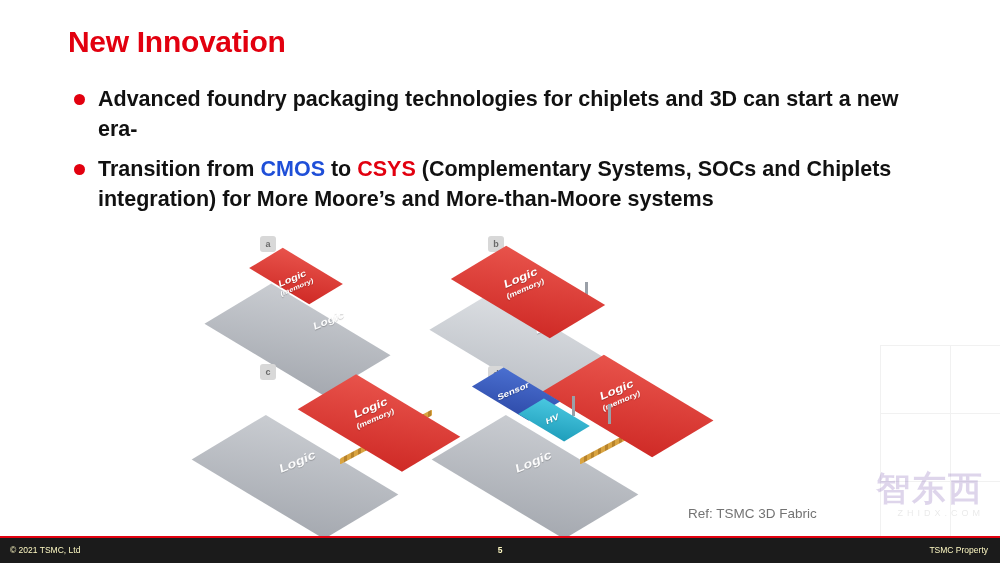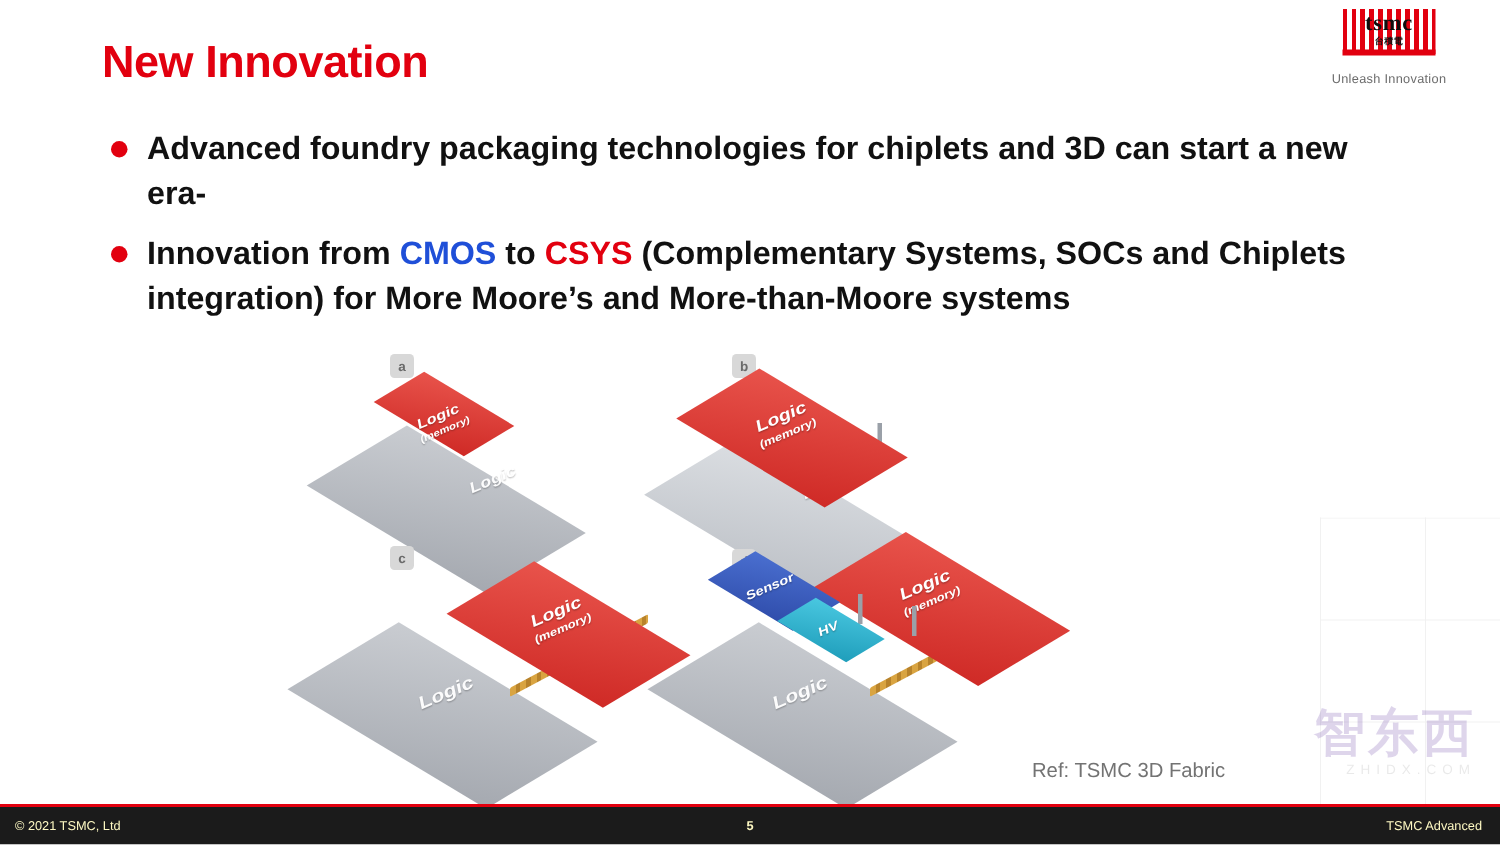"tsmc" div.logo-wrap { html: <div> <div> <div></div> <div>tsmc</div> <div>台積電</div> <div></div> </div> <div>Unleash Innovation</div> </div> -> none }
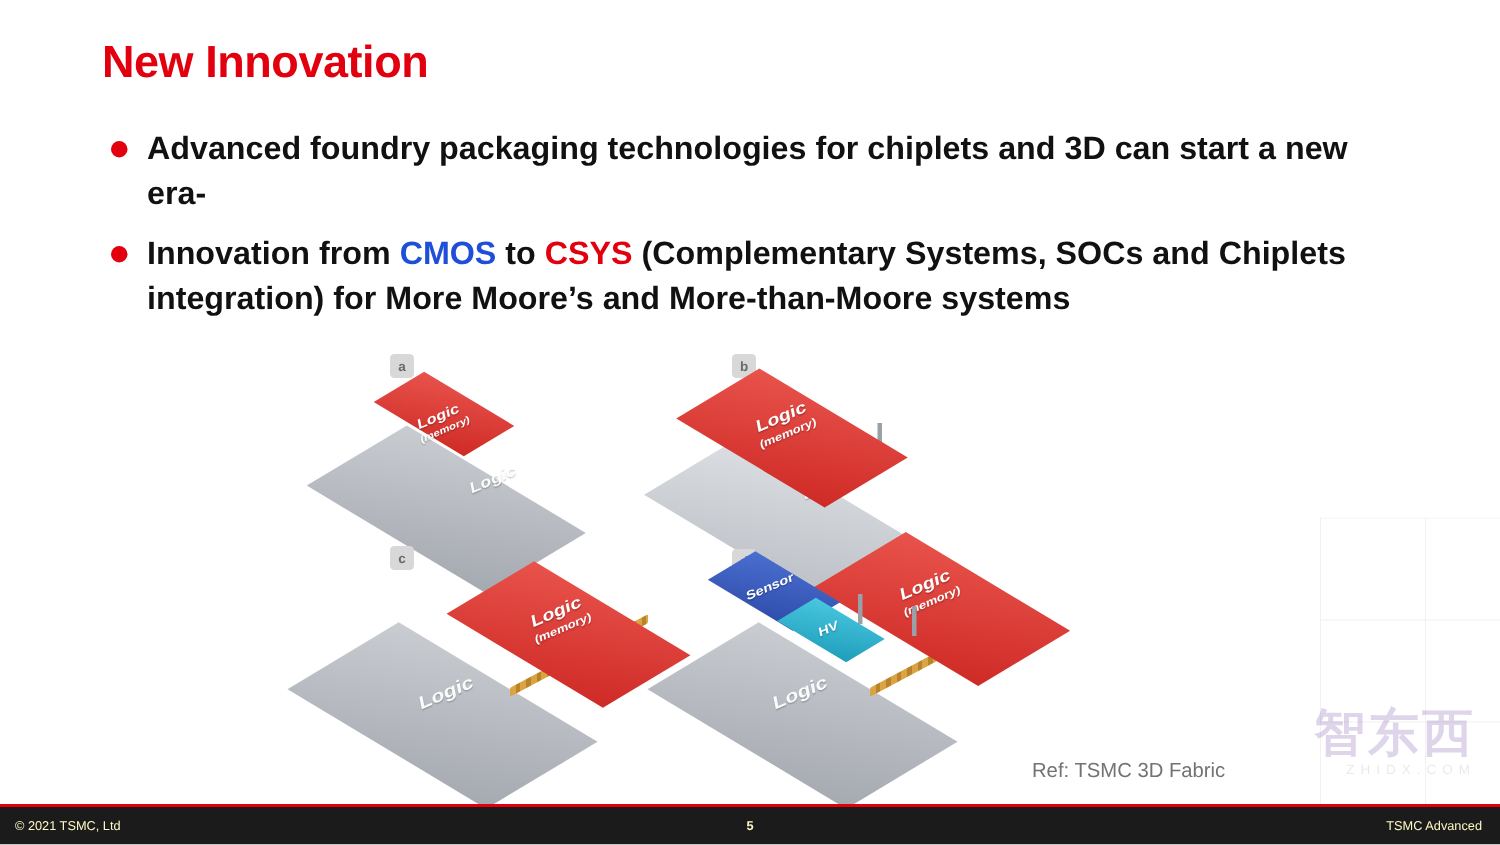"Innovation from" span { text: Innovation -> Transition }
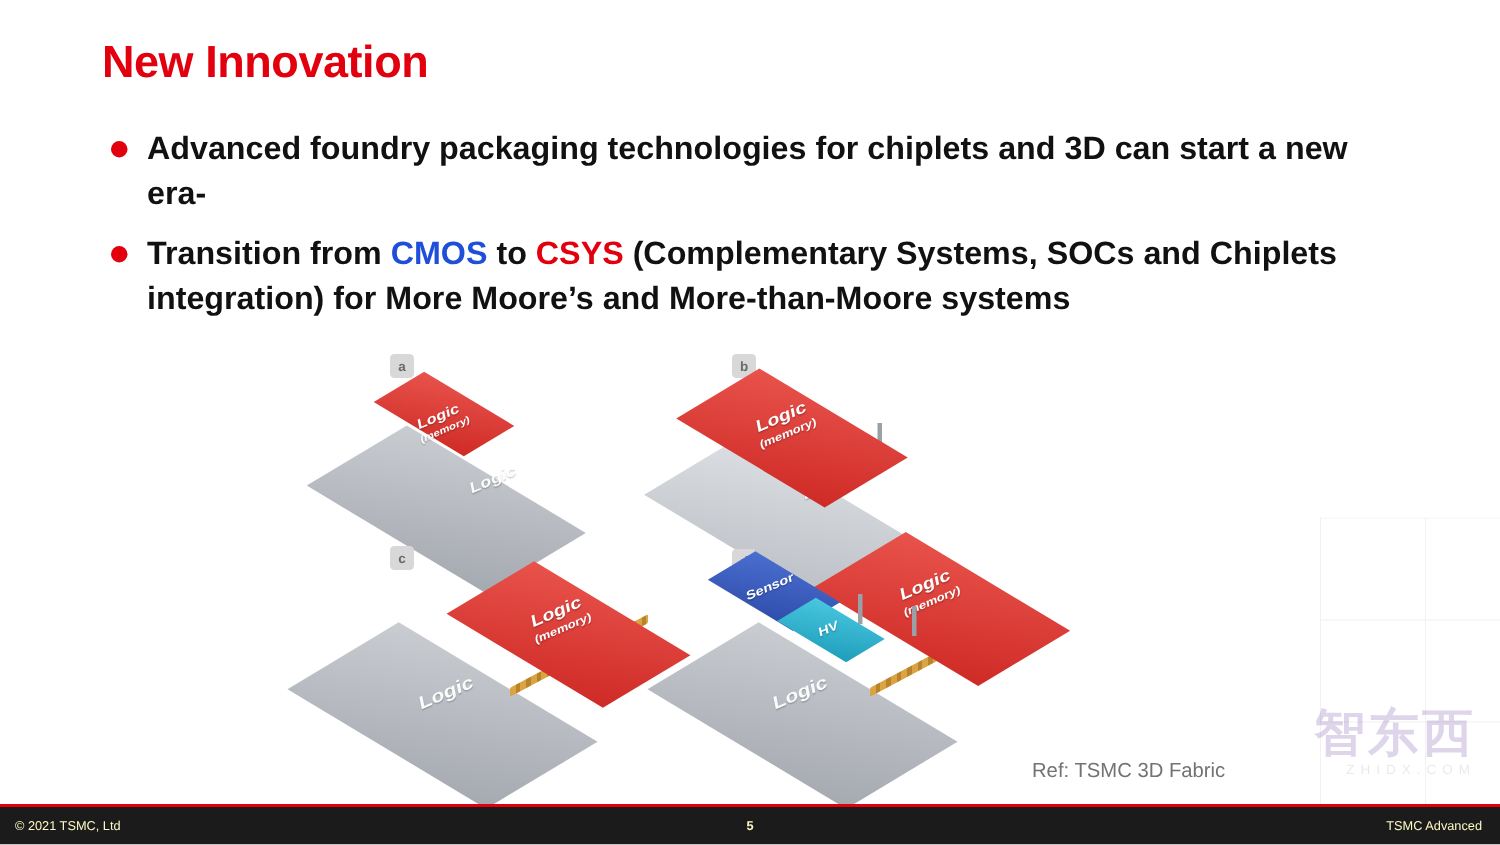"TSMC Advanced" div.f-right { text: Advanced -> Property }
